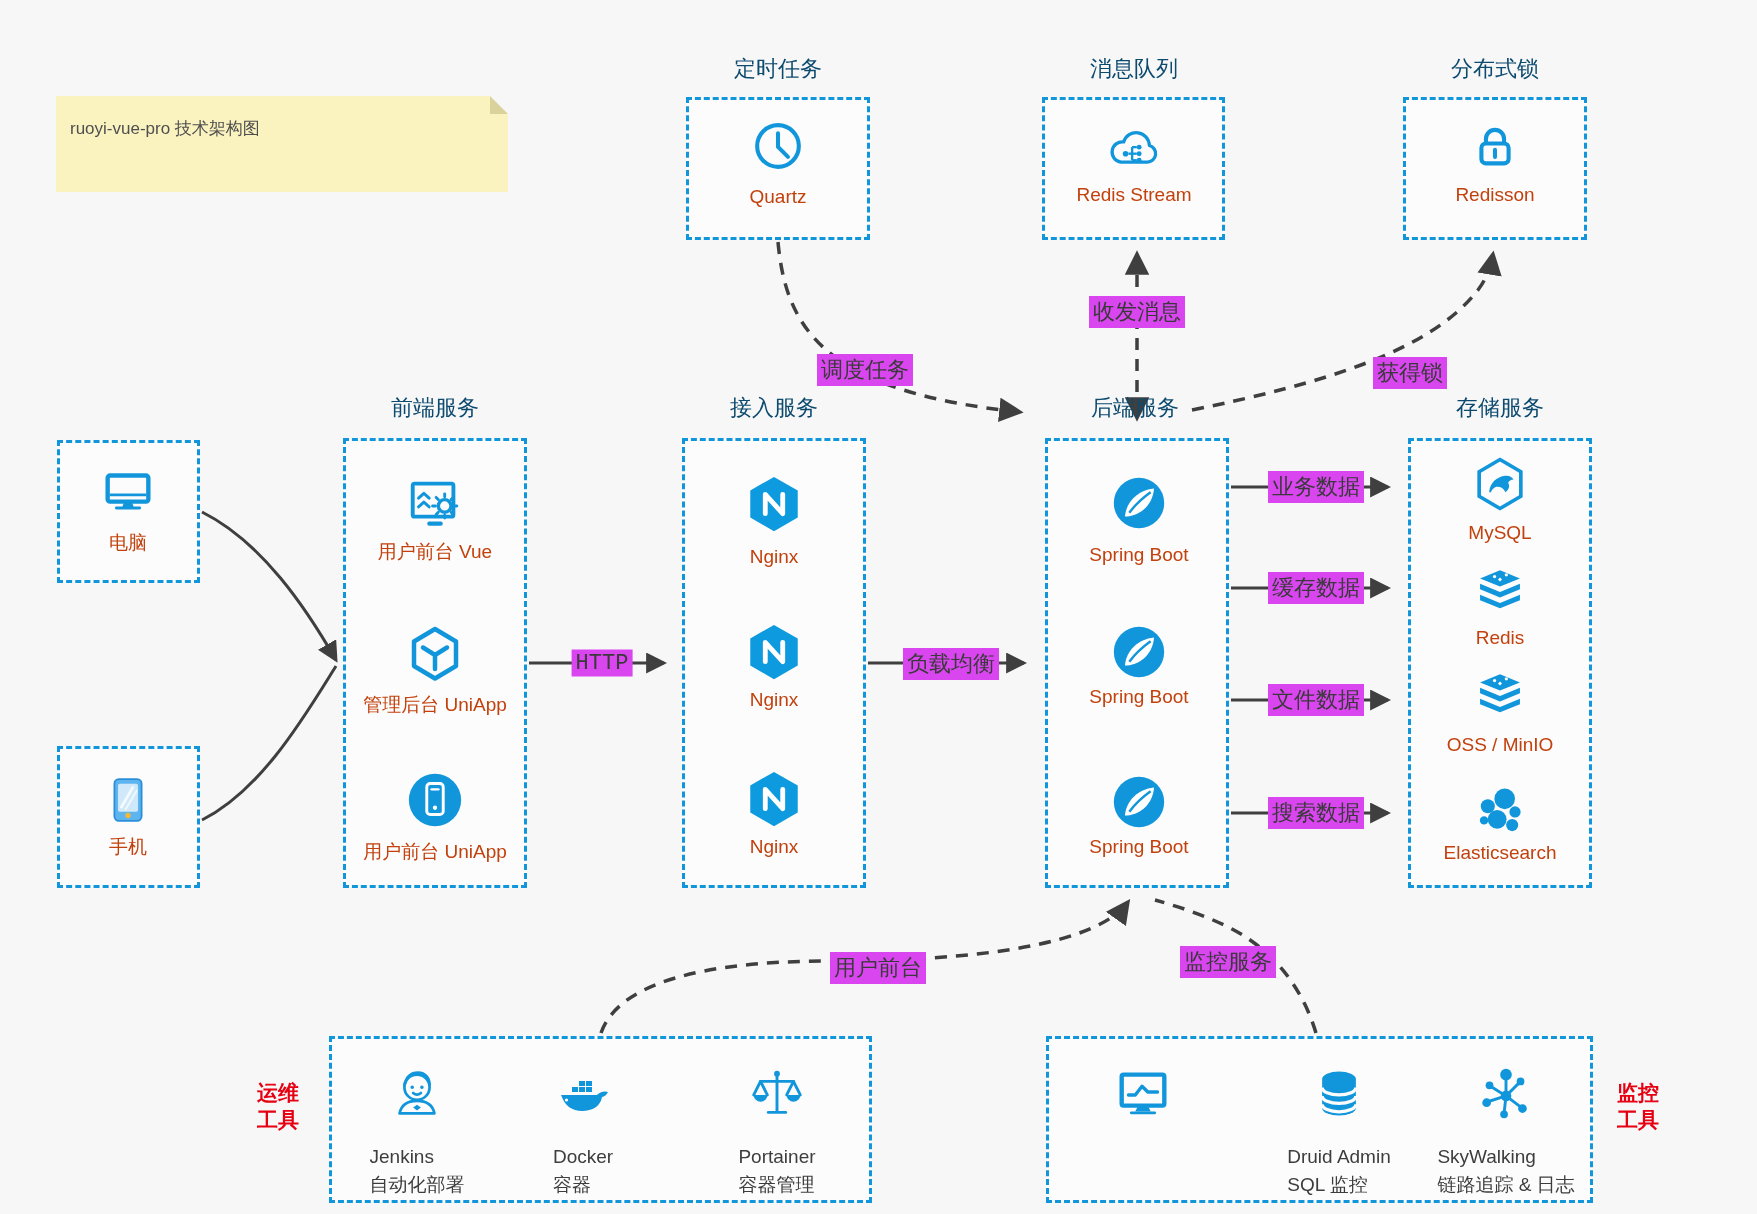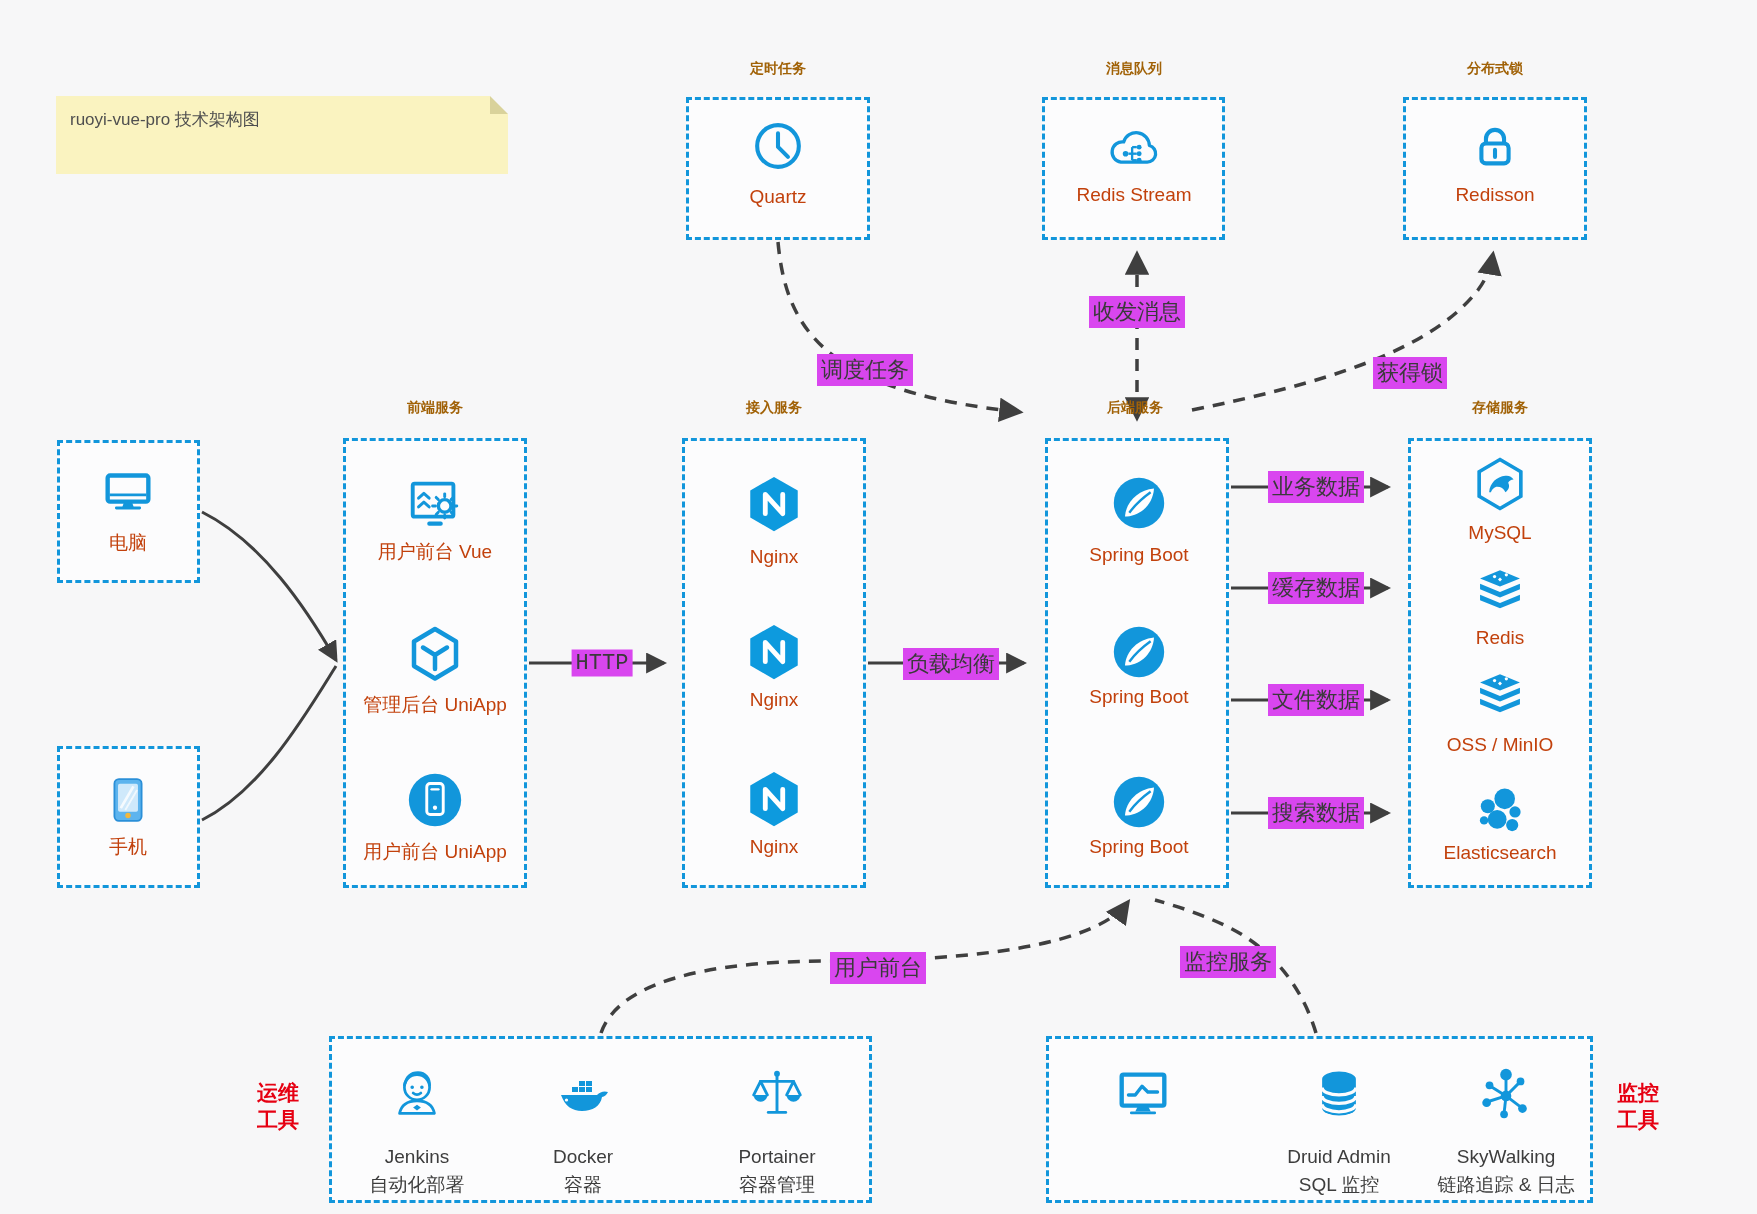"定时任务" .gtitle { color: #a16207 -> #0c4a6e; font-size: 14px -> 22px; font-weight: bold -> normal }
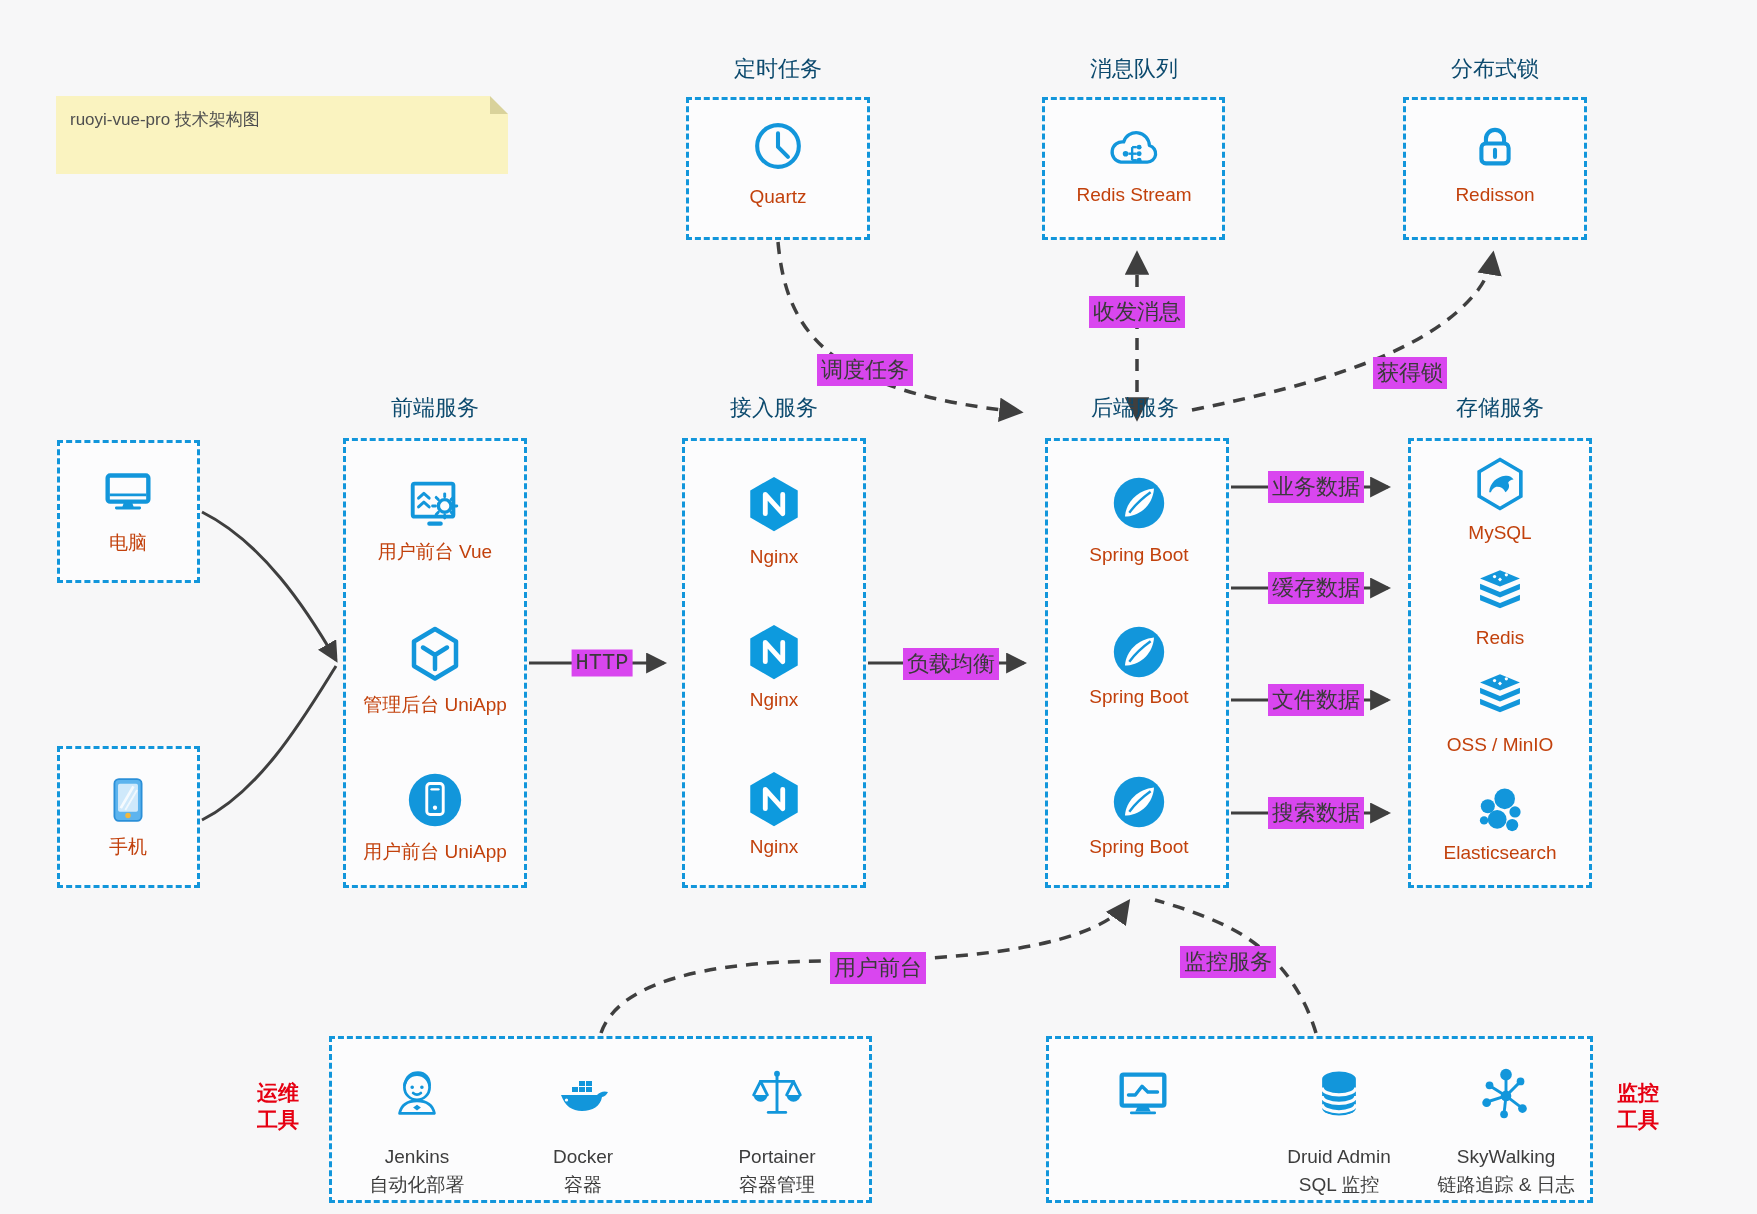"ruoyi-vue-pro 技术架构图" .note { padding: 11px 14px -> 20px 14px }
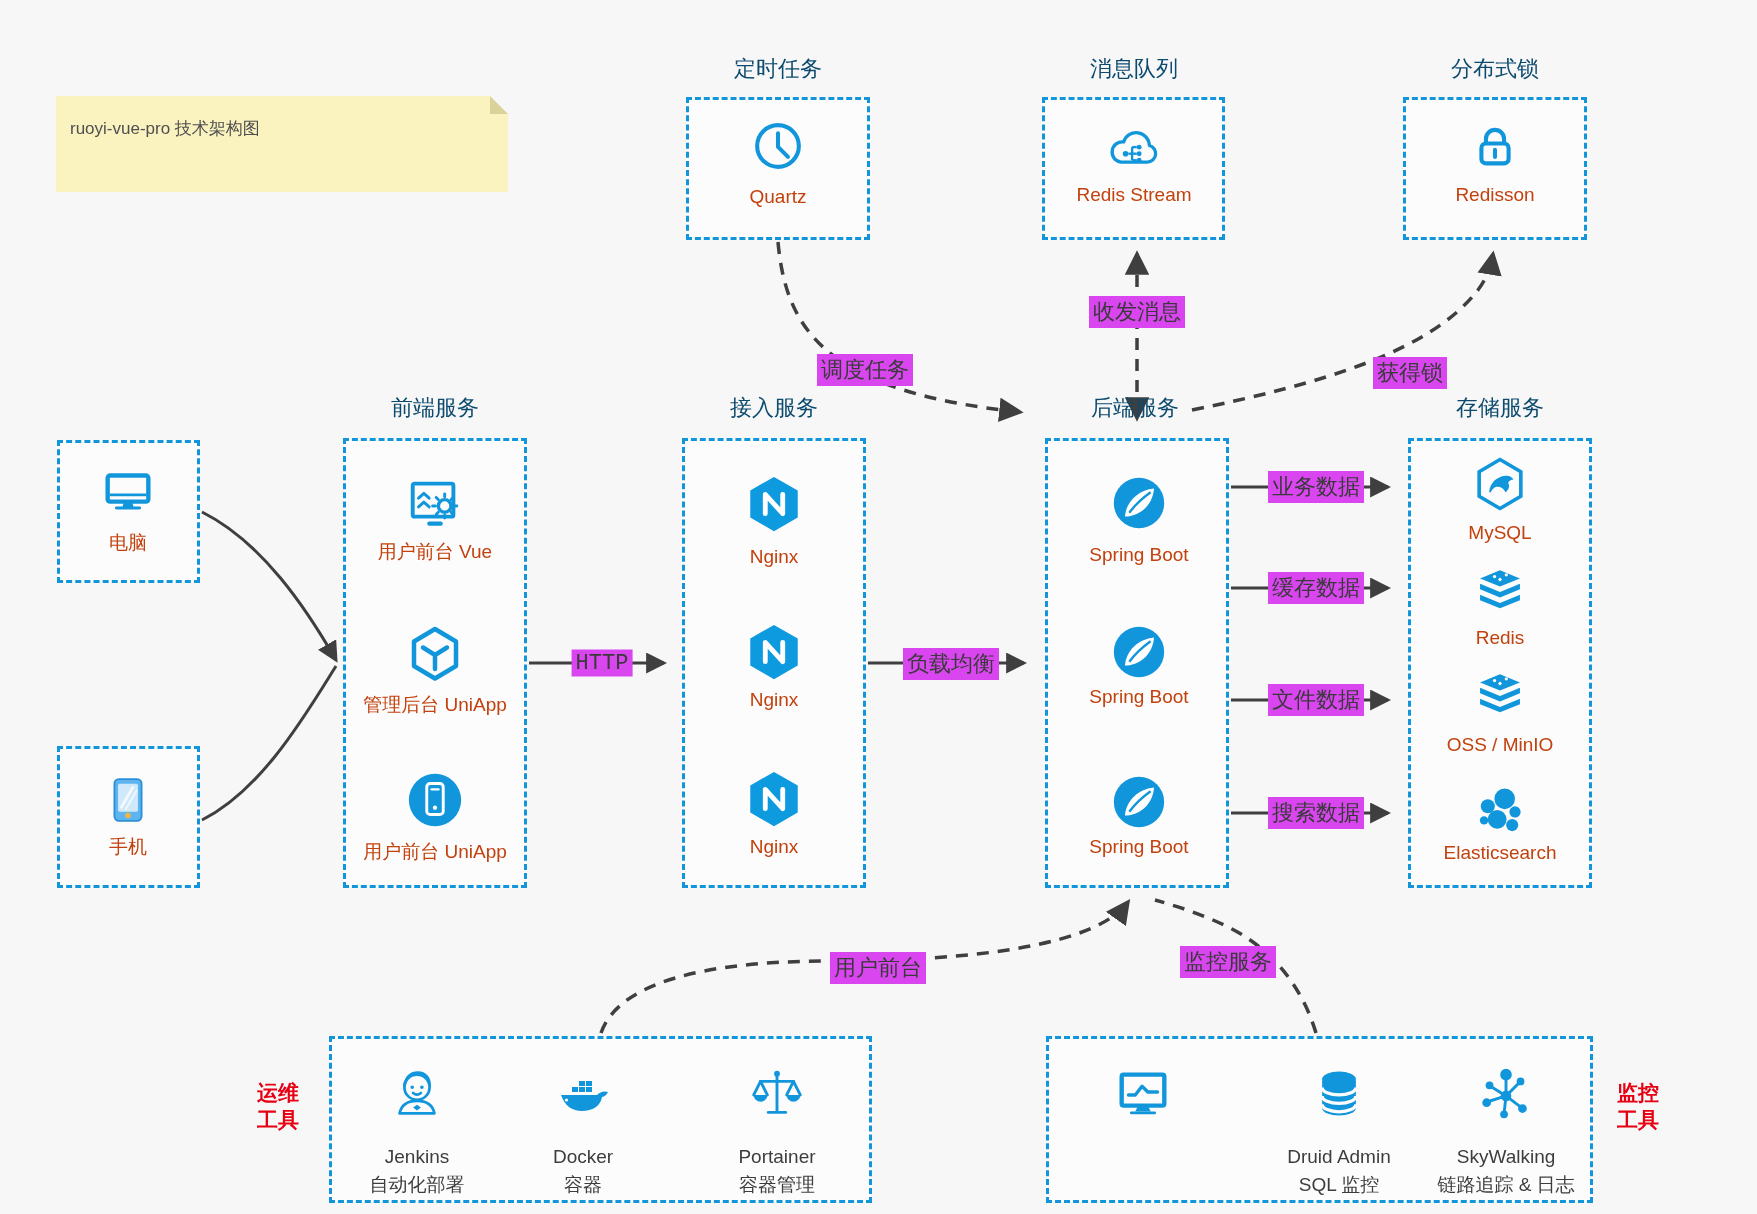"Jenkins" .ilabel2 { text-align: center -> left }
